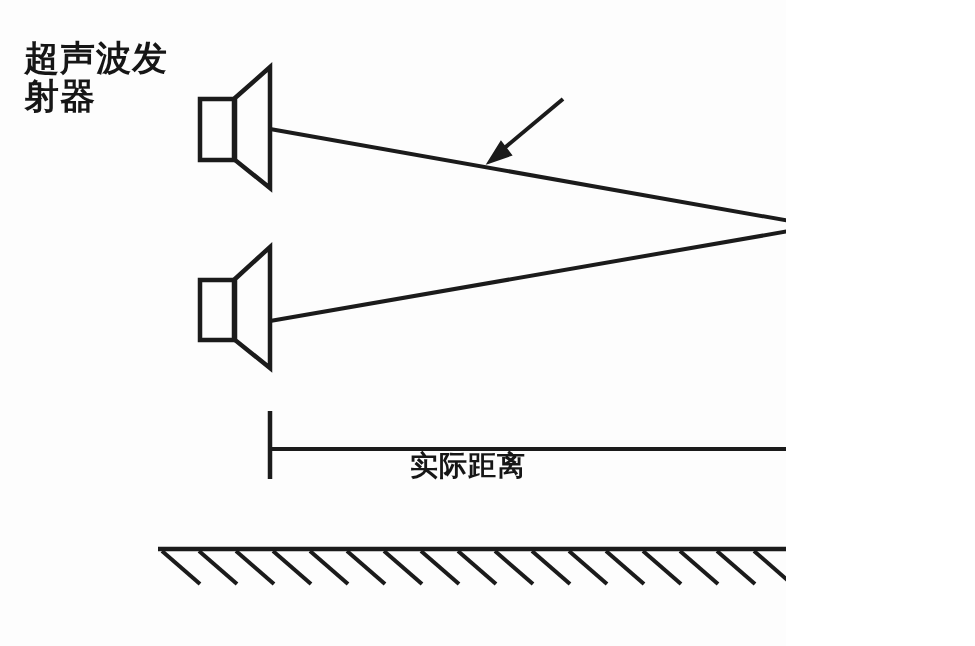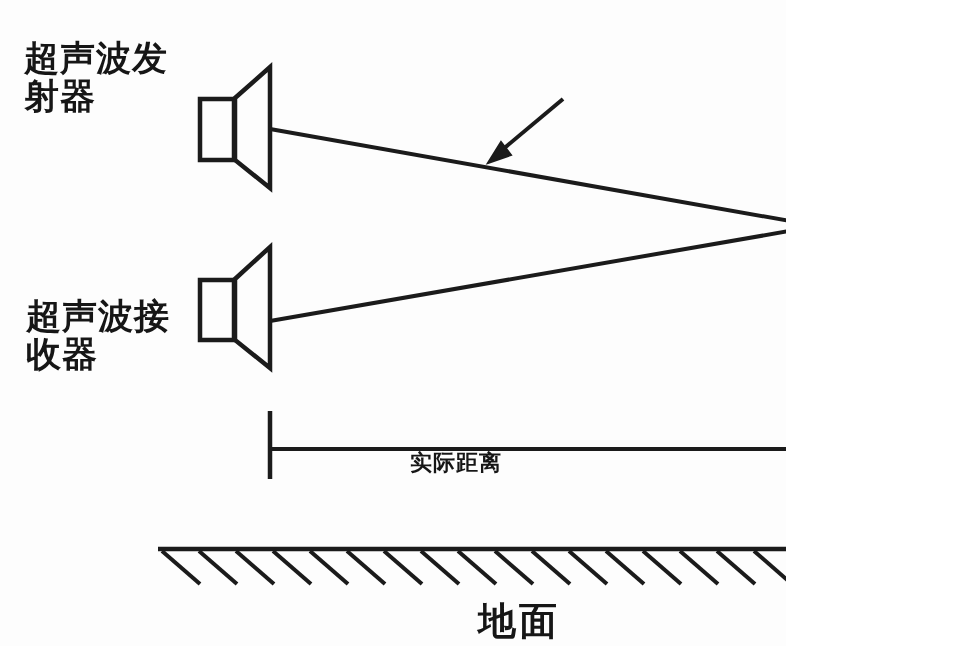"超声波接收器" div.label { html: <div>超声波接收器</div> -> none }
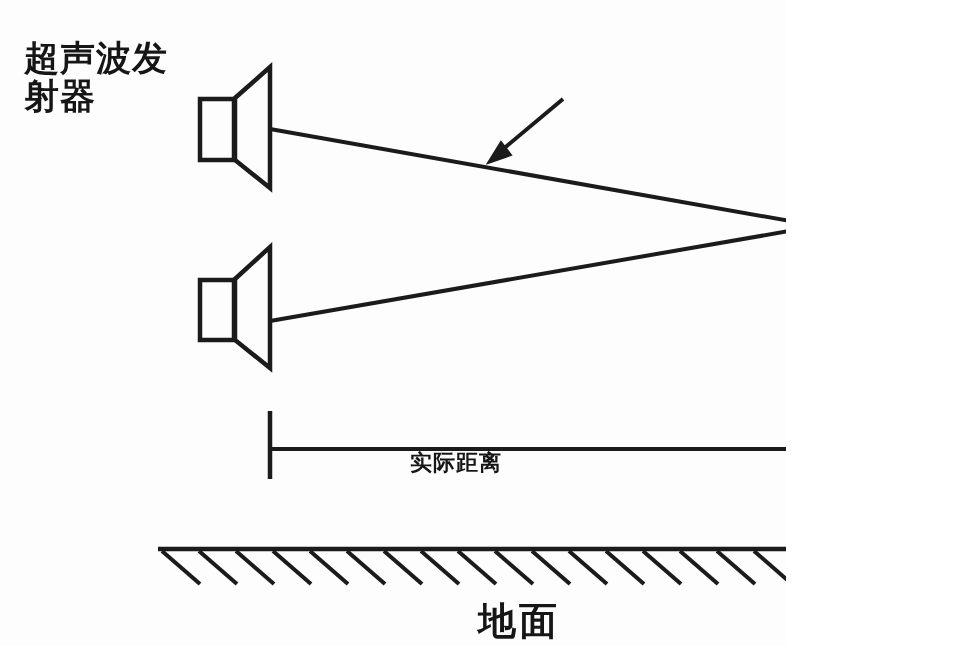"实际距离" .label.actual { font-size: 22px -> 28px }
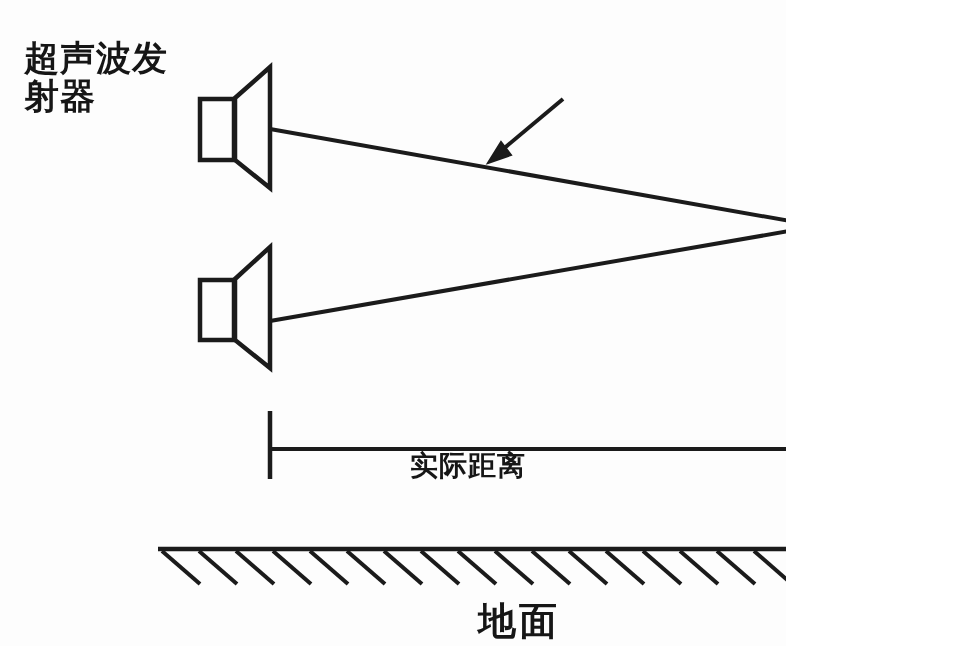"地面" div.label { html: <div>地面</div> -> none }
